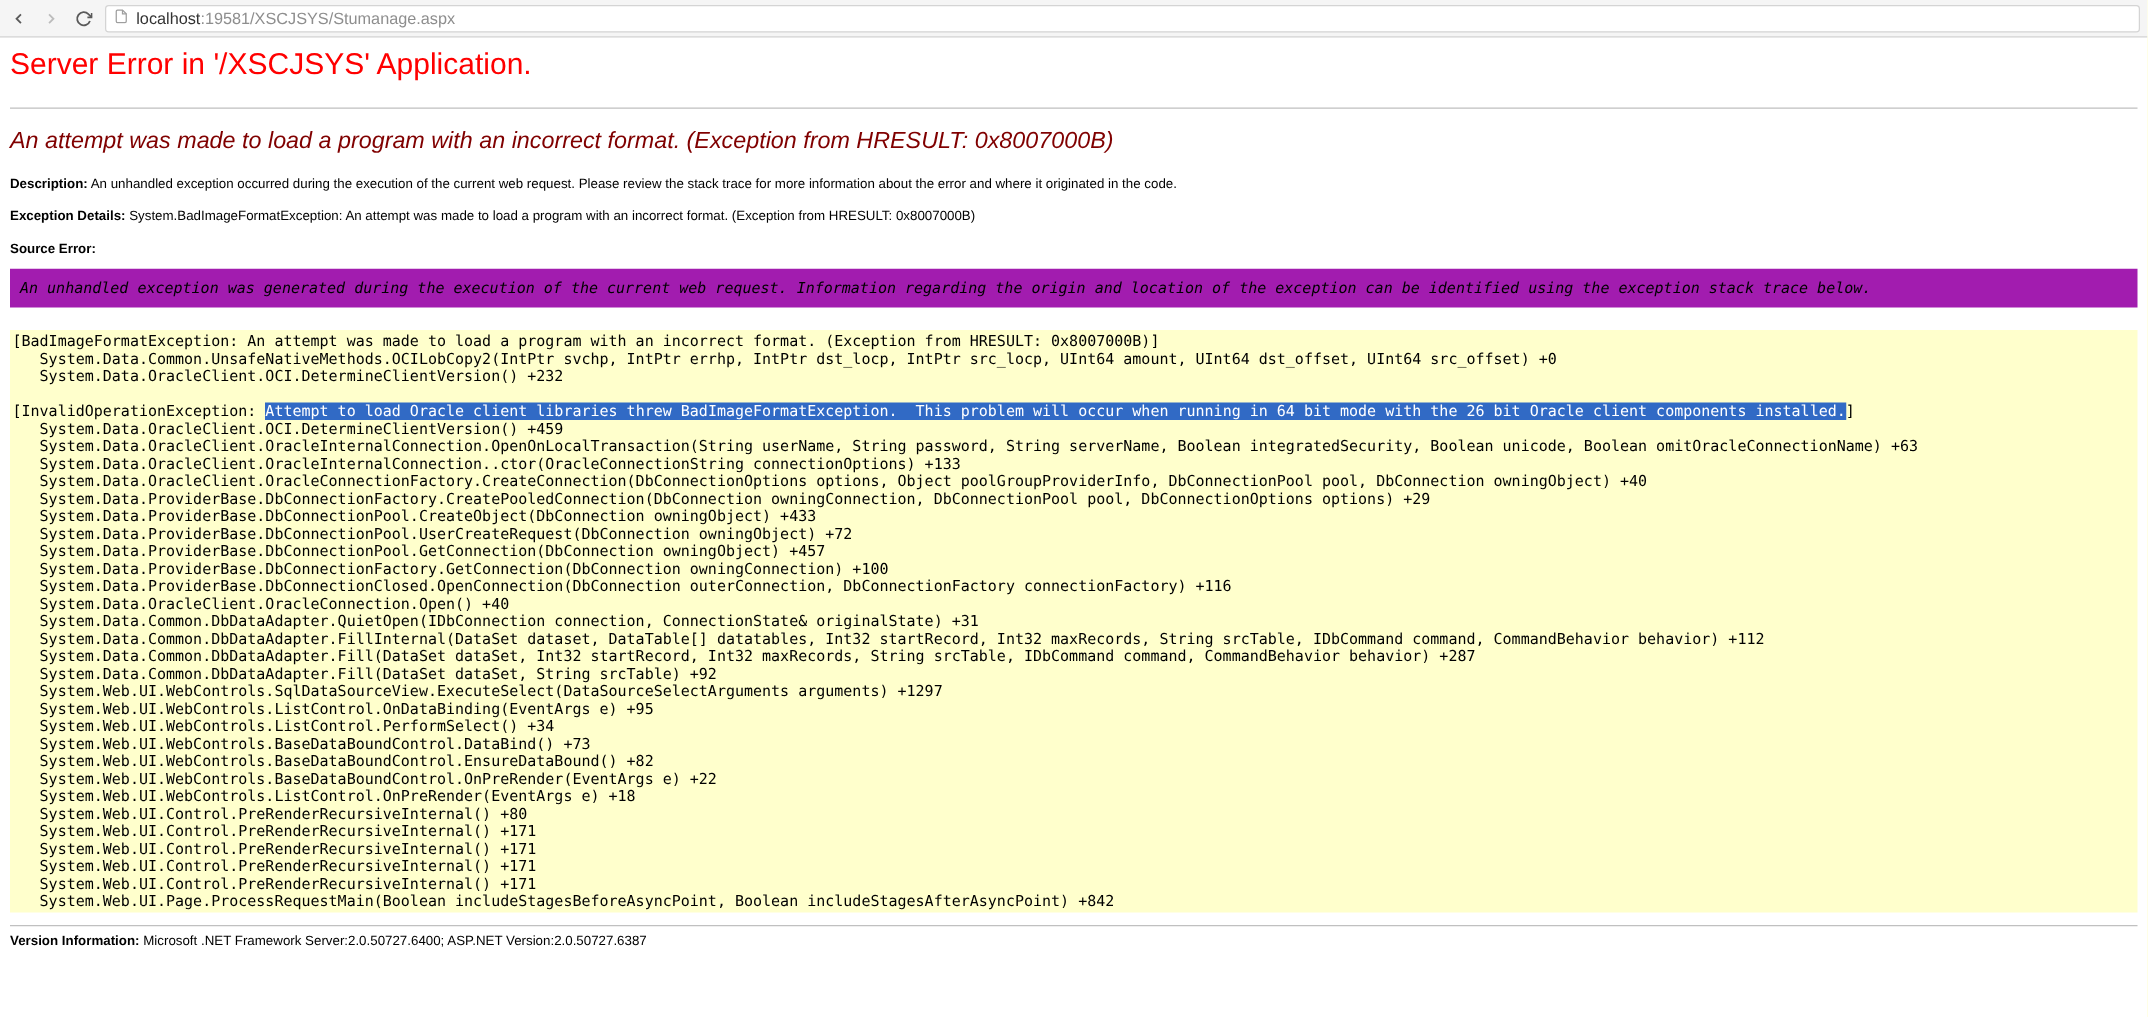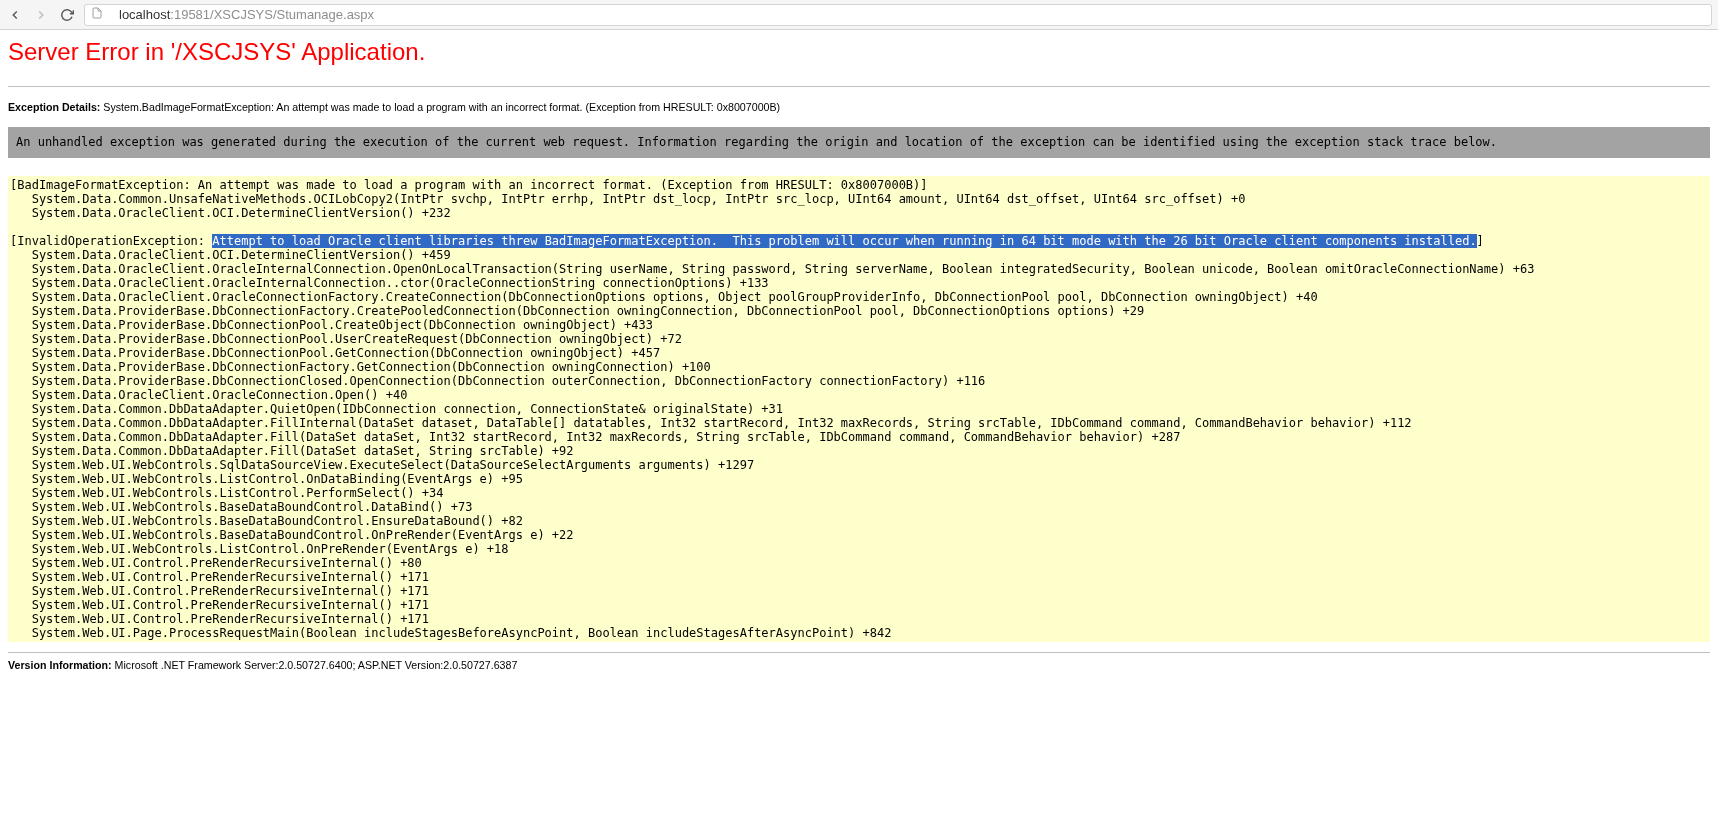"localhost:19581/XSCJSYS/Stumanage.aspx" .url-bar { gap: 16px -> 6px }
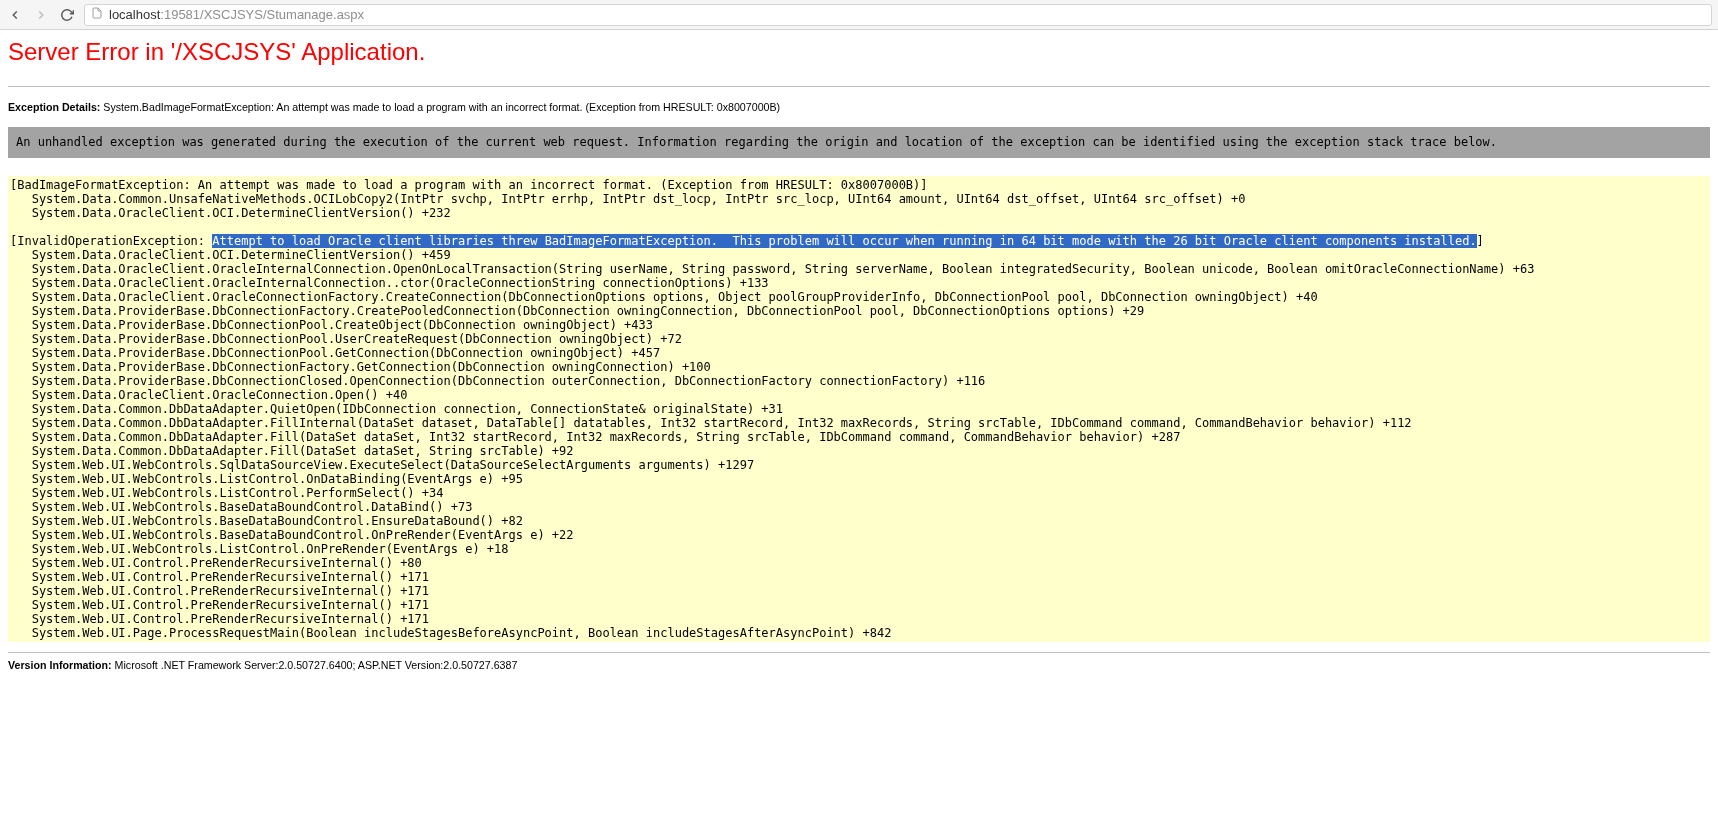"An attempt was made to" h2.error-subtitle { html: none -> <h2>An attempt was made to load a program with an incorrect format. (Exception from HRESULT: 0x8007000B)</h2> }
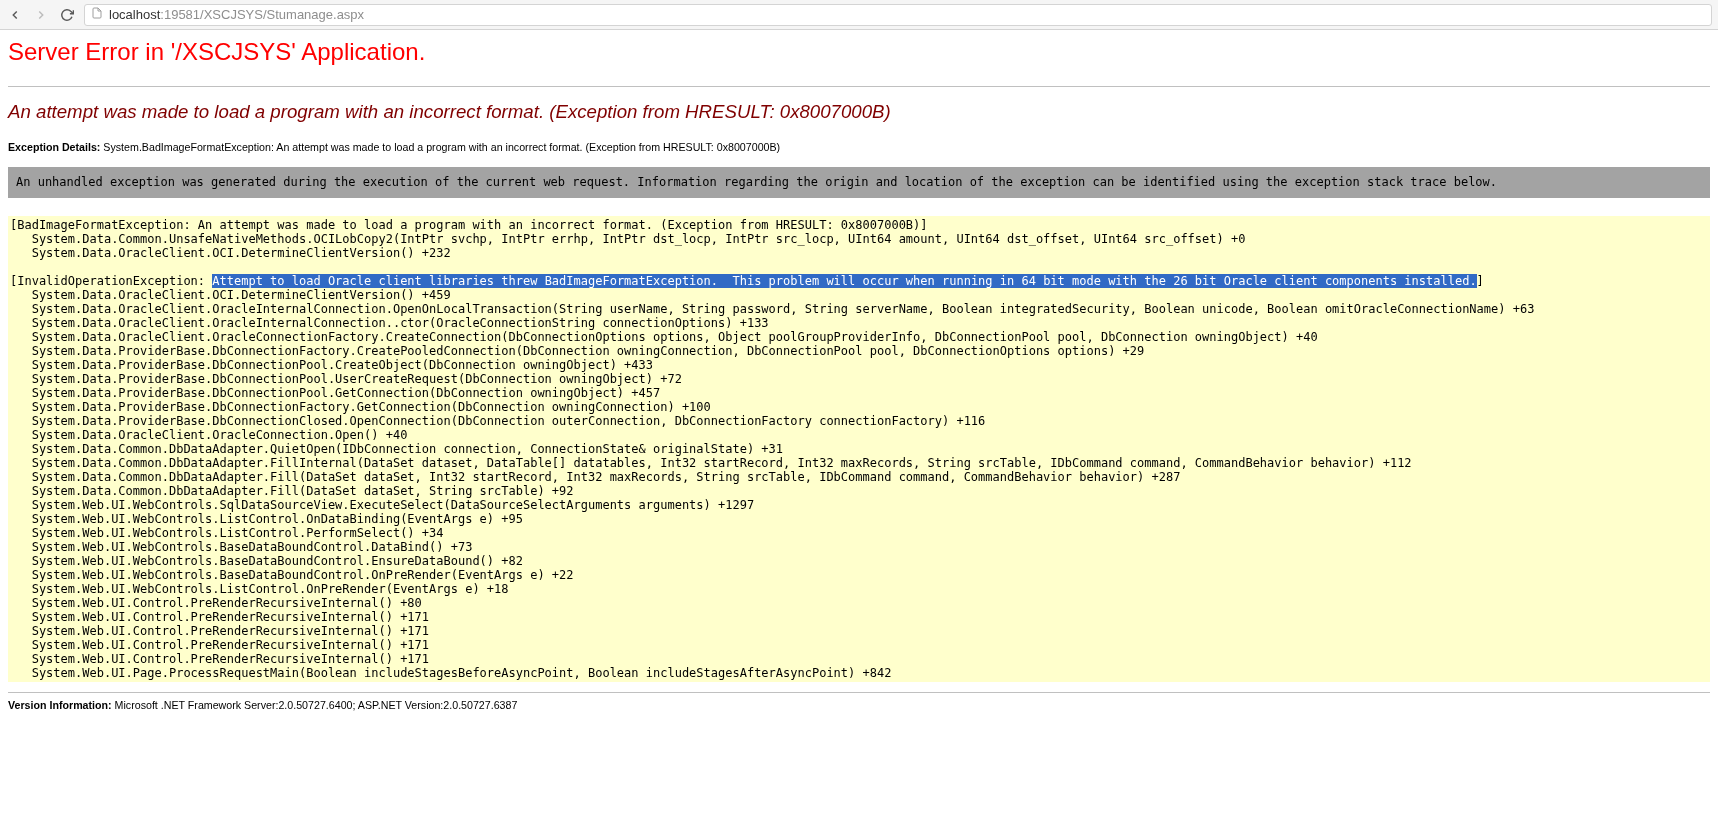"Description: An unhandled exception" div.desc-line { html: none -> <div> <b>Description:</b> <span>An unhandled exception occurred during the execution of the current web request. Please review the stack trace for more information about the error and where it originated in the code.</span> </div> }
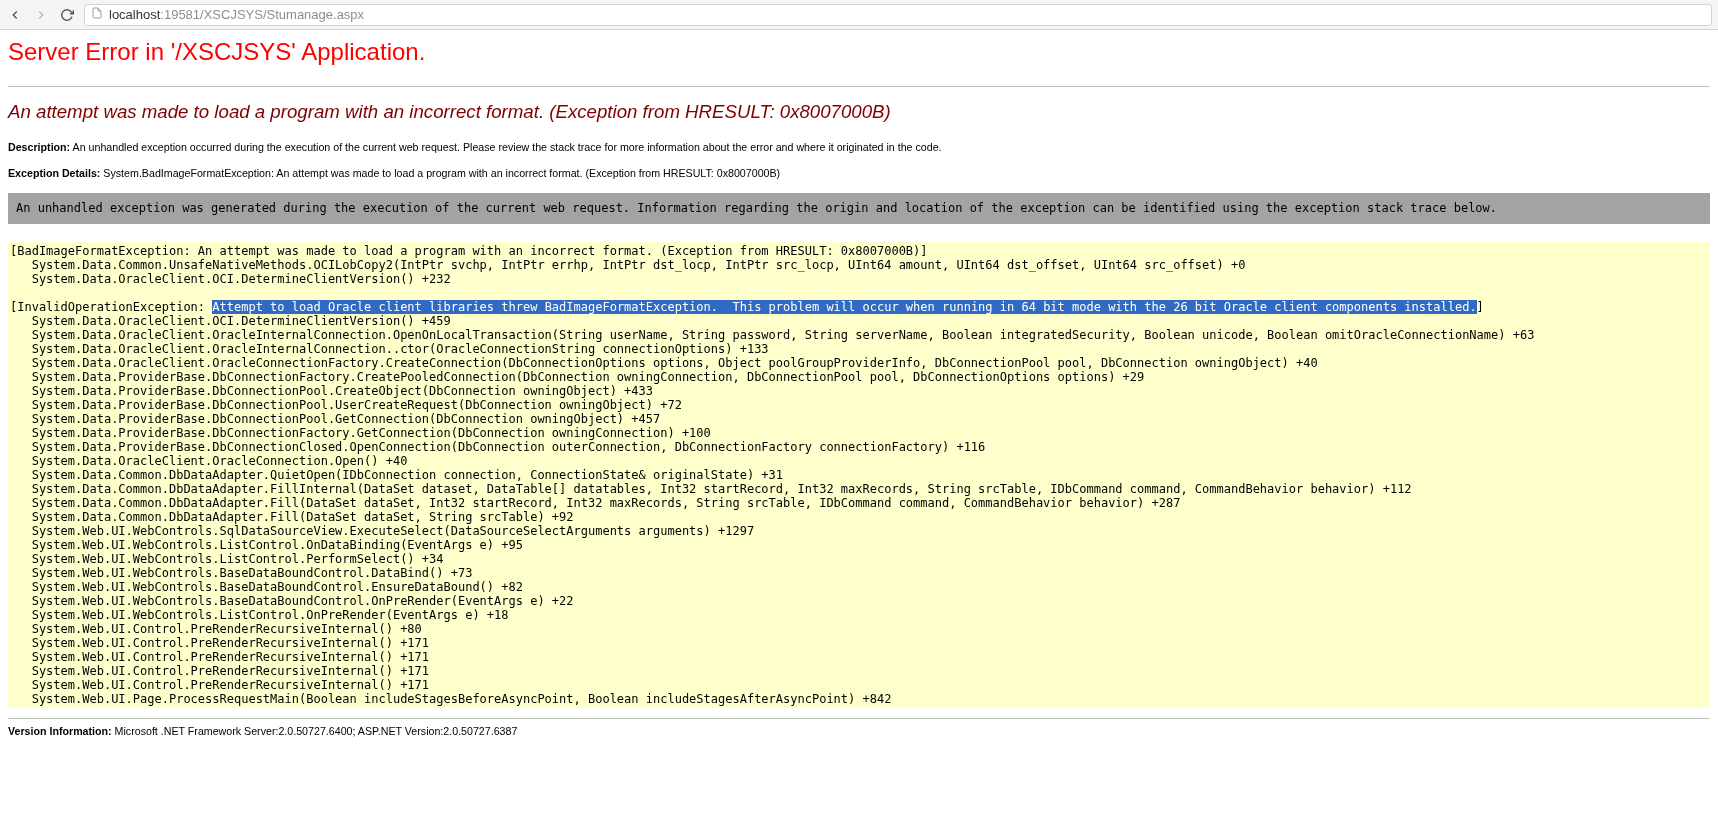"Source Error:" div.section-label { html: none -> <div>Source Error:</div> }
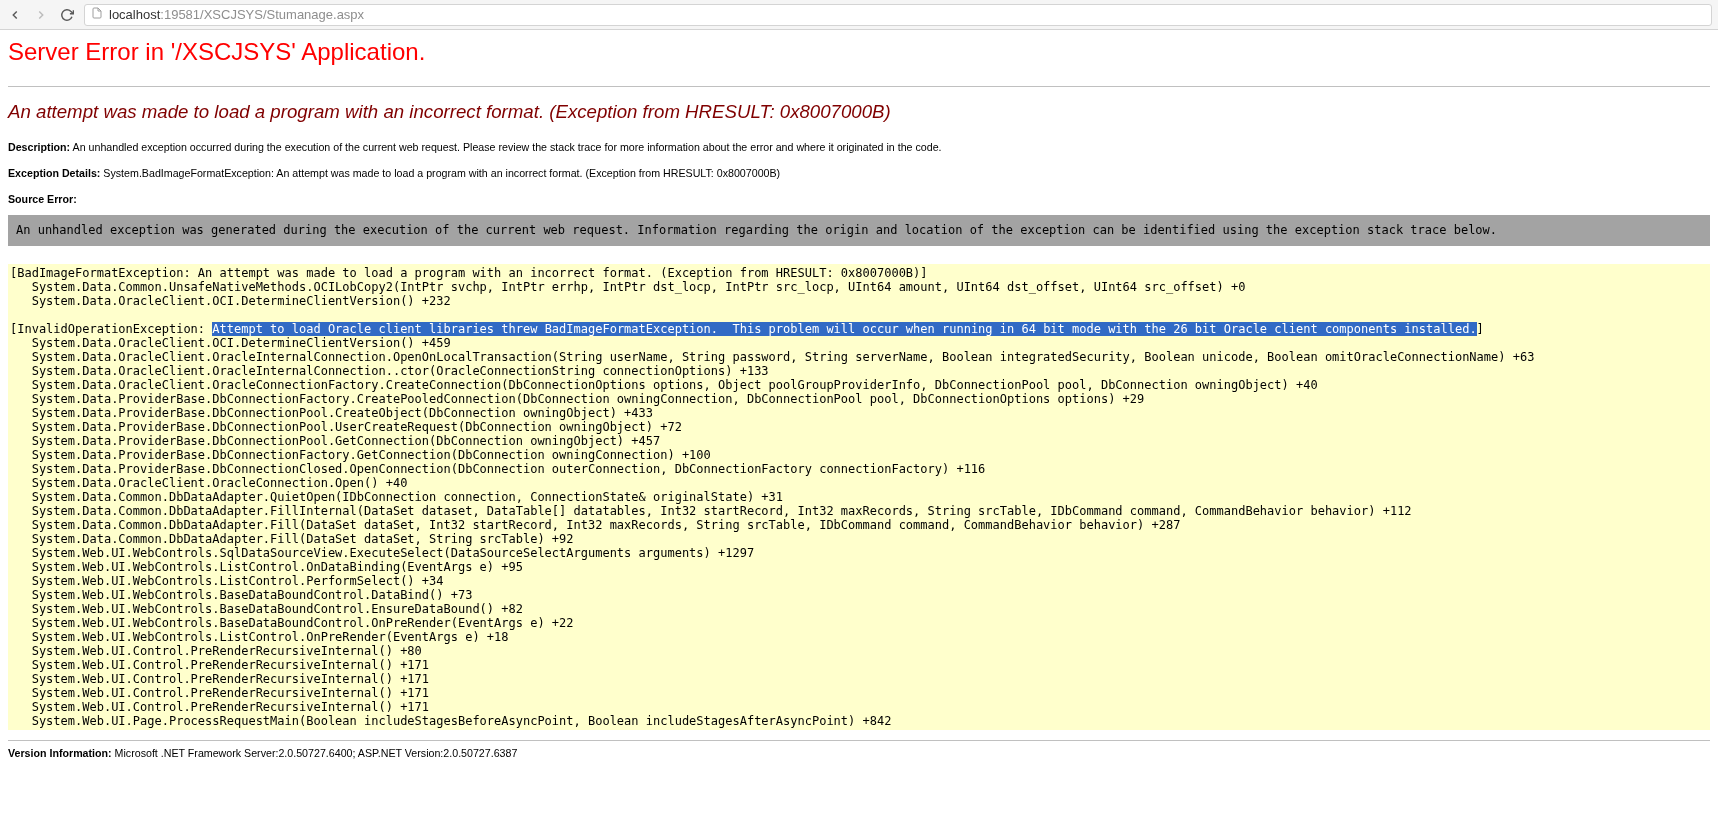"An unhandled exception was generated" .code-block { background: #a3a3a3 -> #a21caf; font-style: none -> italic }
